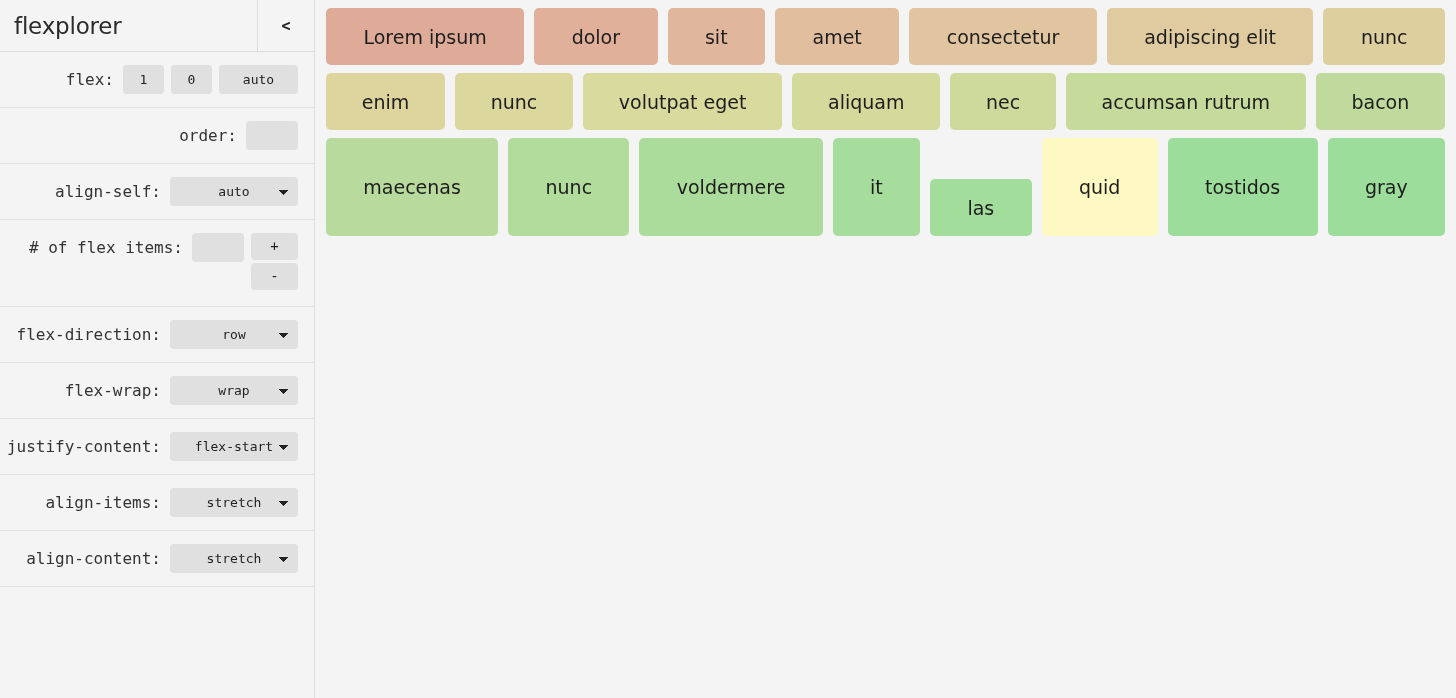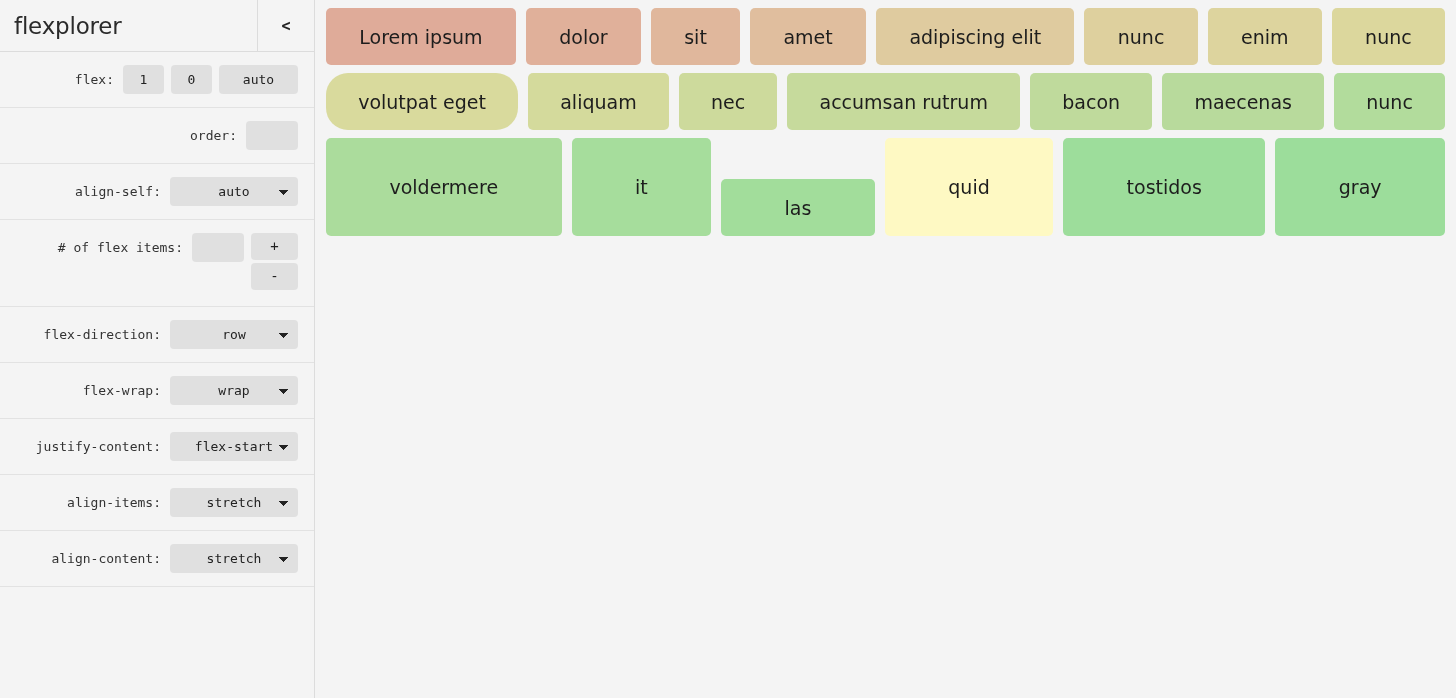"consectetur" div.flex-item { html: none -> <div>consectetur</div> }
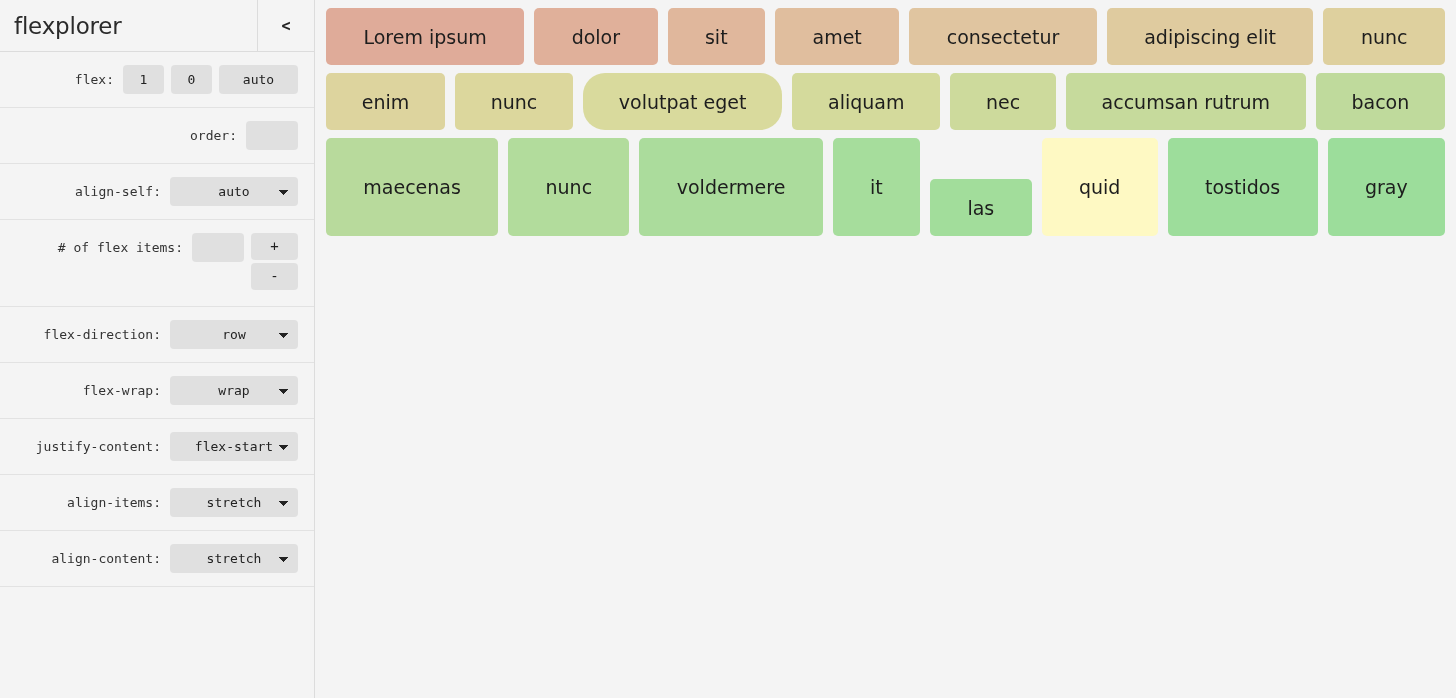"flex:" .sb-label { font-size: 13px -> 16px }
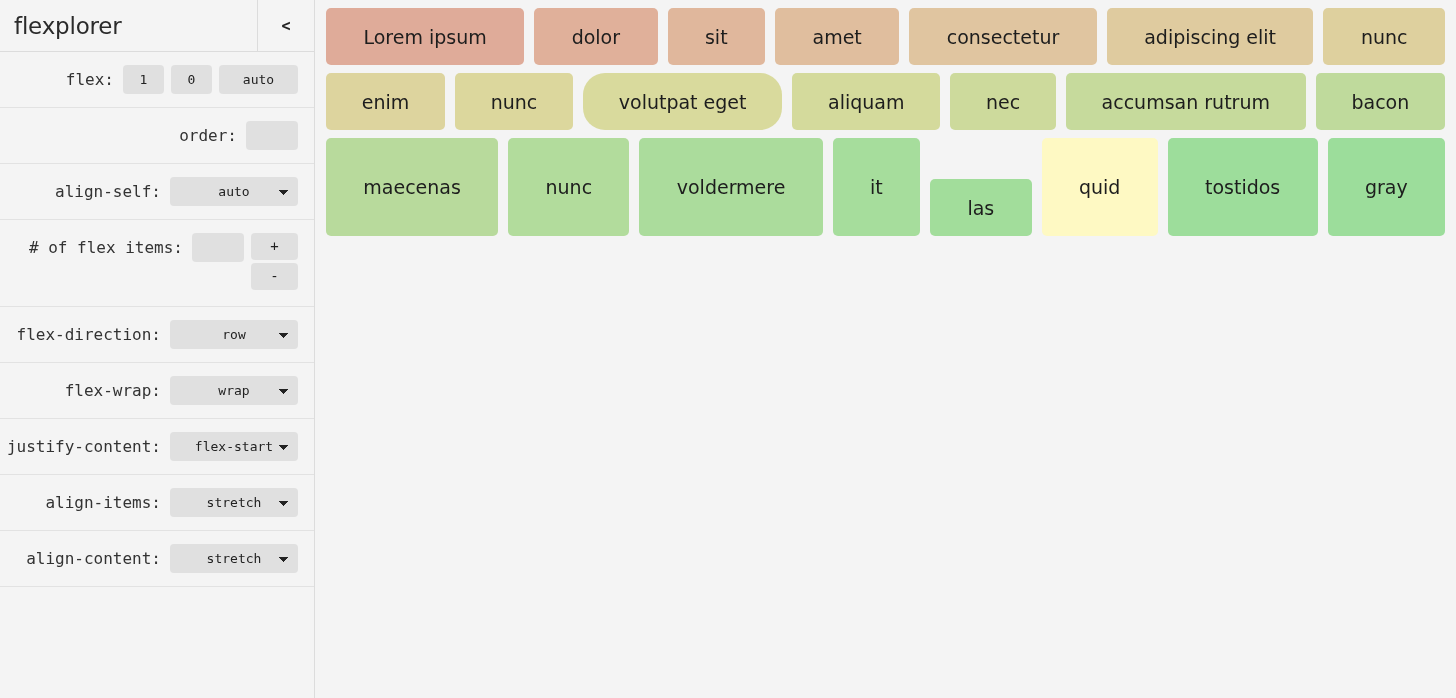"volutpat eget" div.flex-item { border-radius: 22px -> none }
